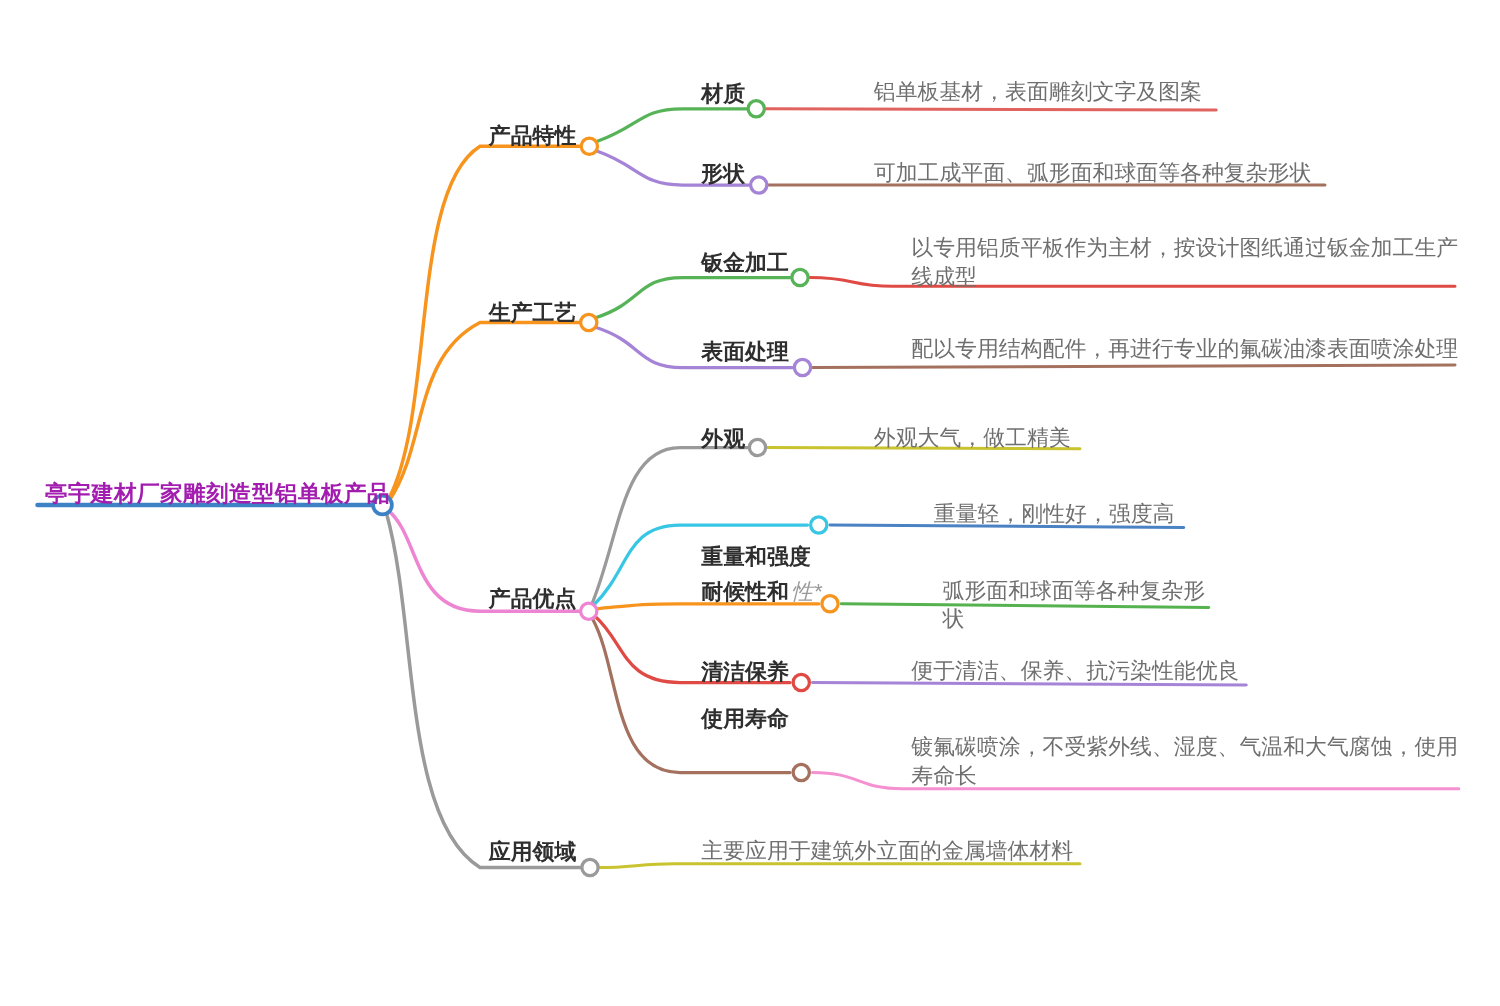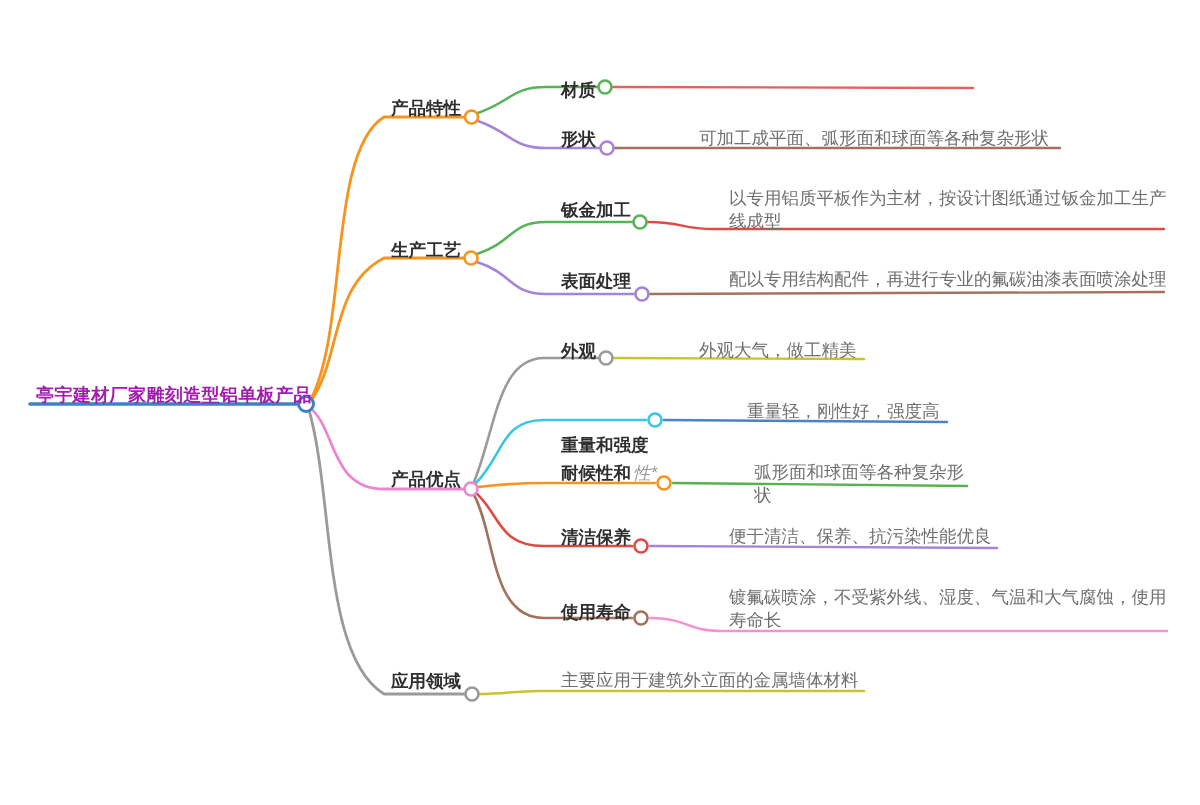"材质" .c00 { top: 78px -> 63px }
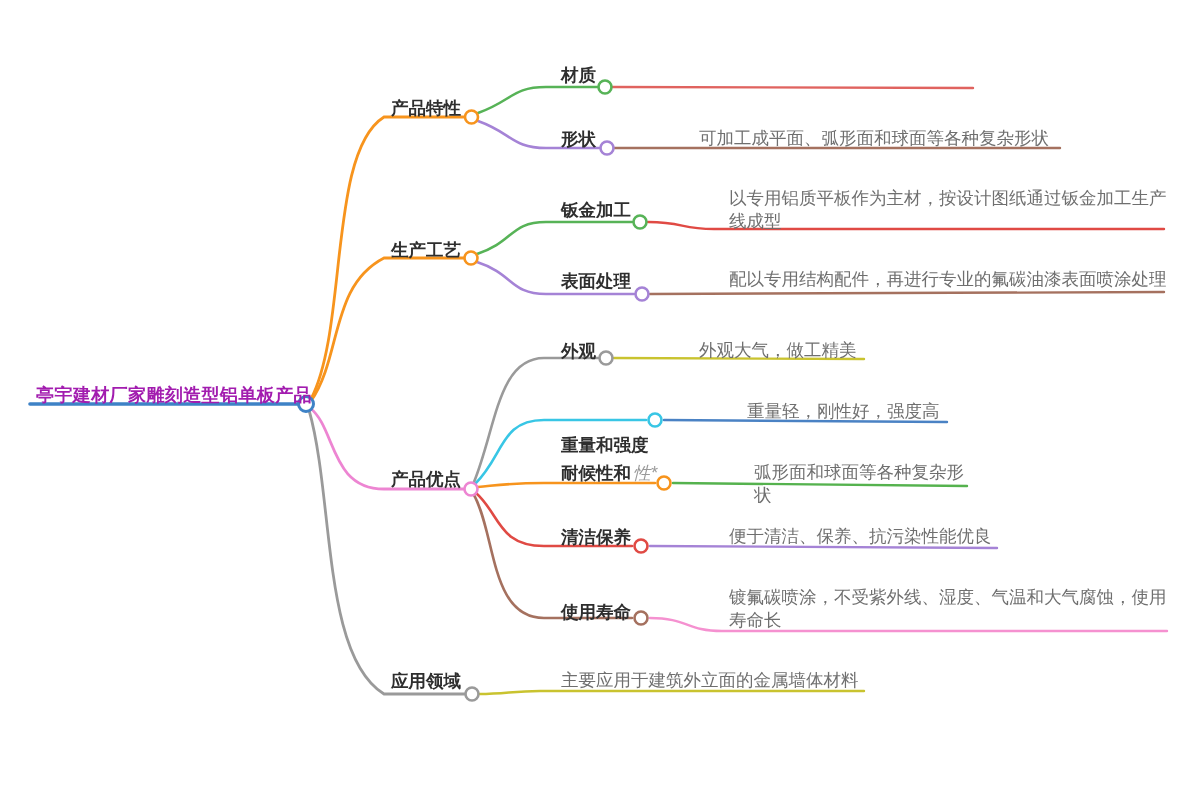"铝单板基材，表面雕刻文字及图案" div.lt { html: none -> <div>铝单板基材，表面雕刻文字及图案</div> }
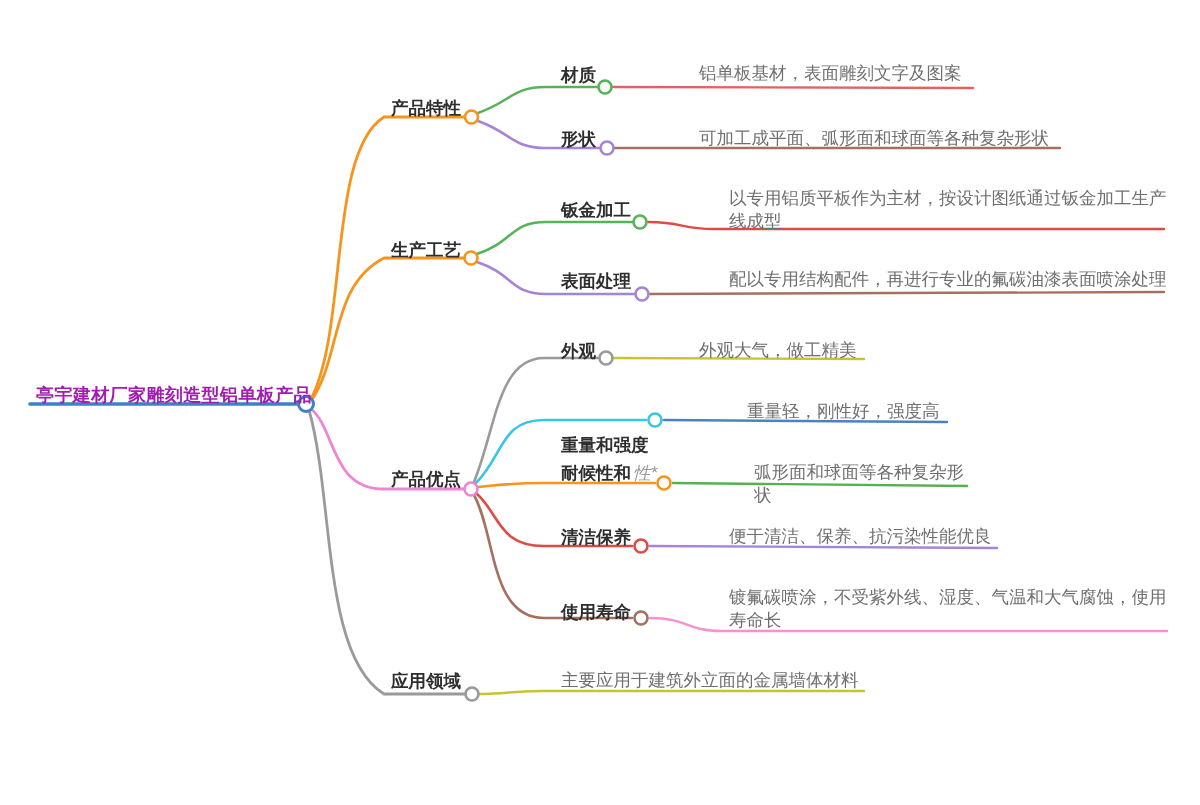"使用寿命" .c24 { top: 600px -> 563px }
